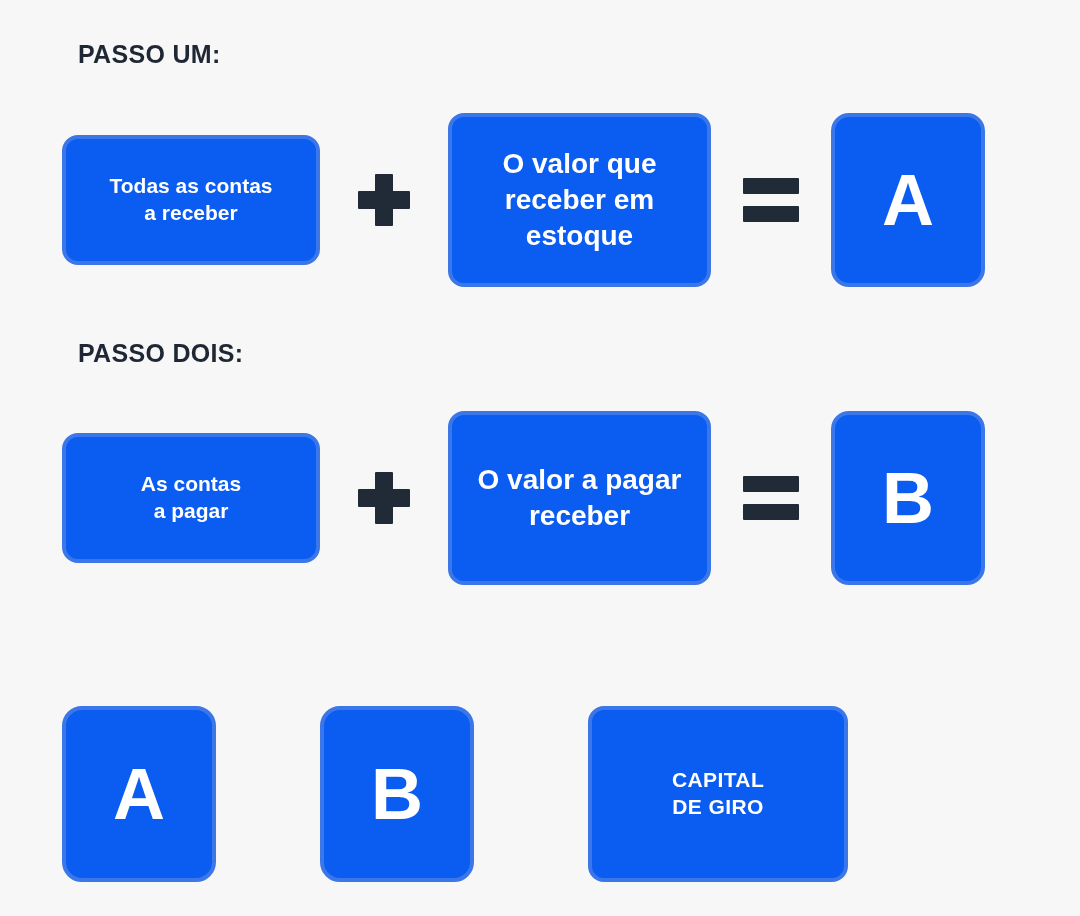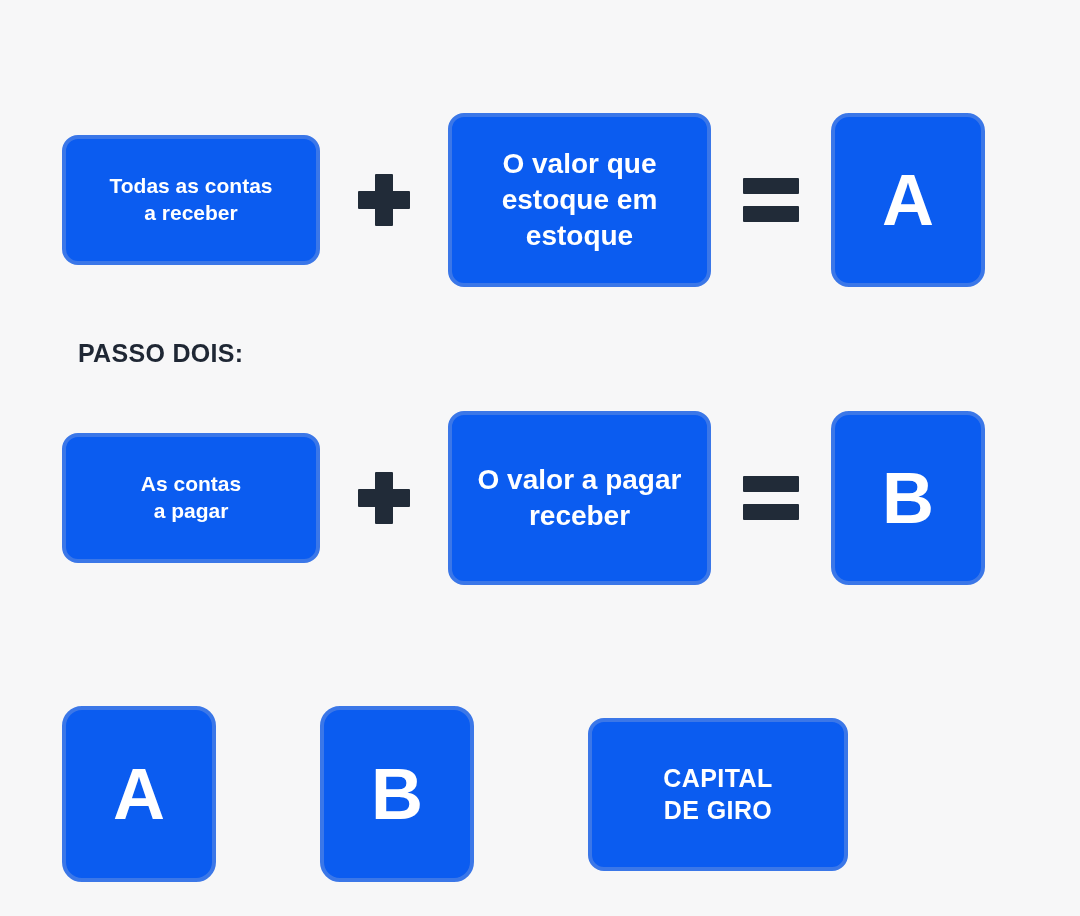"PASSO UM:" div.step-heading { html: none -> <div>PASSO UM:</div> }
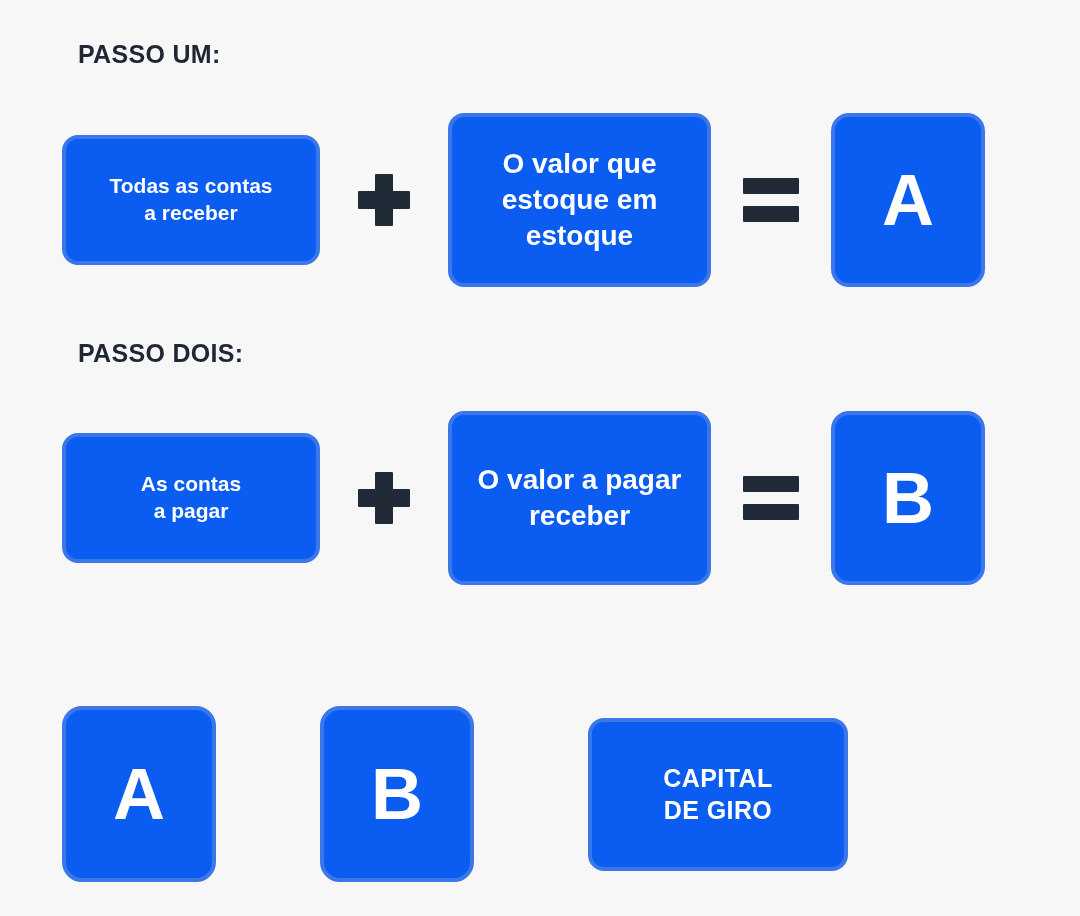"estoque em" div { text: estoque -> receber }
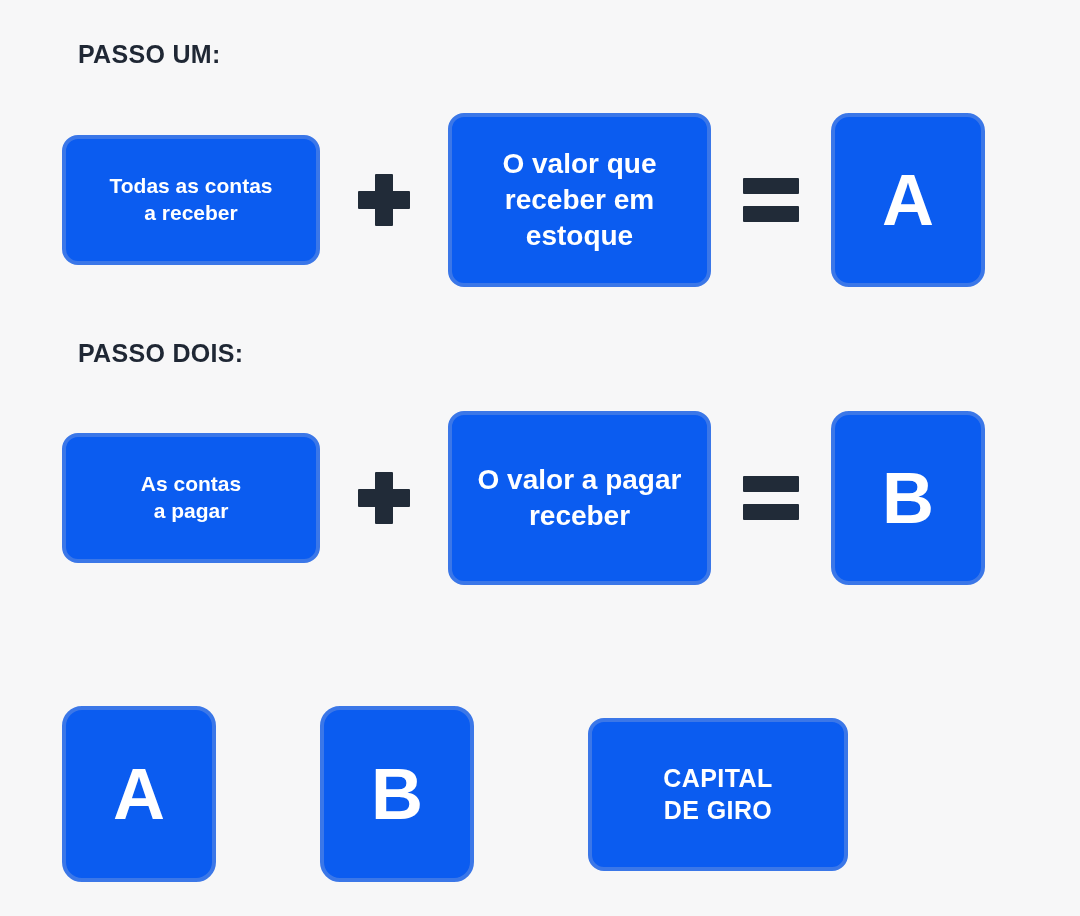"CAPITAL" .box-result { font-size: 25px -> 21px; height: 153px -> 176px }
